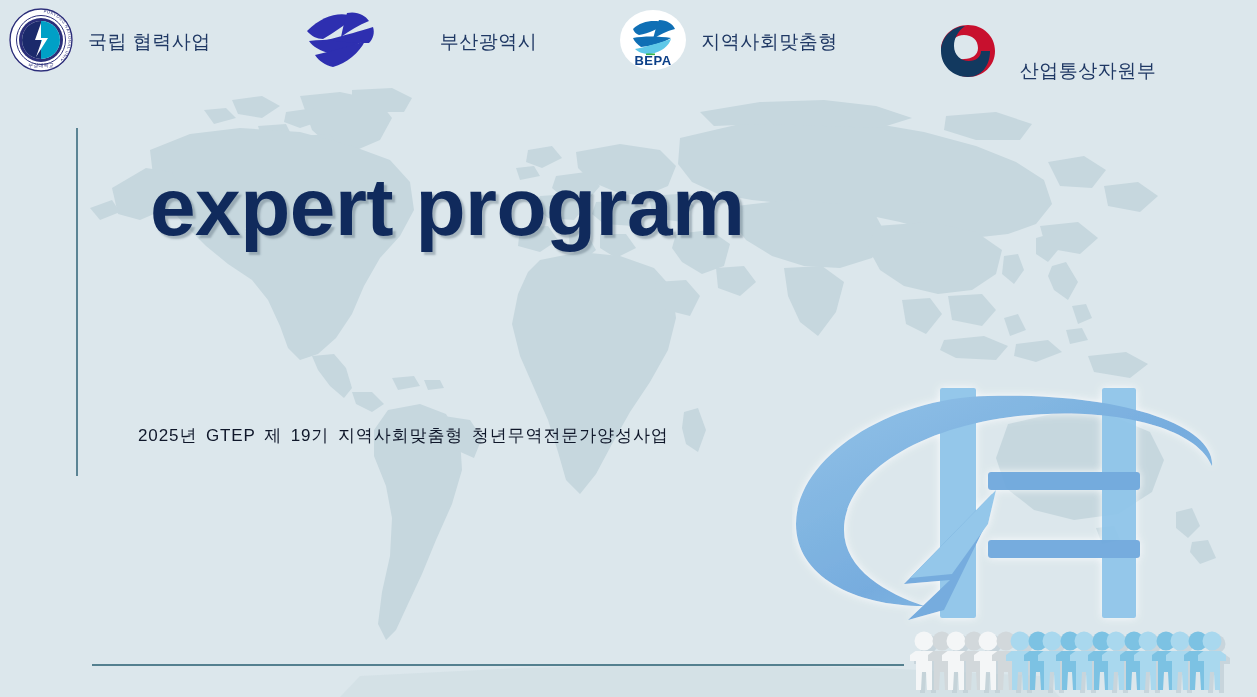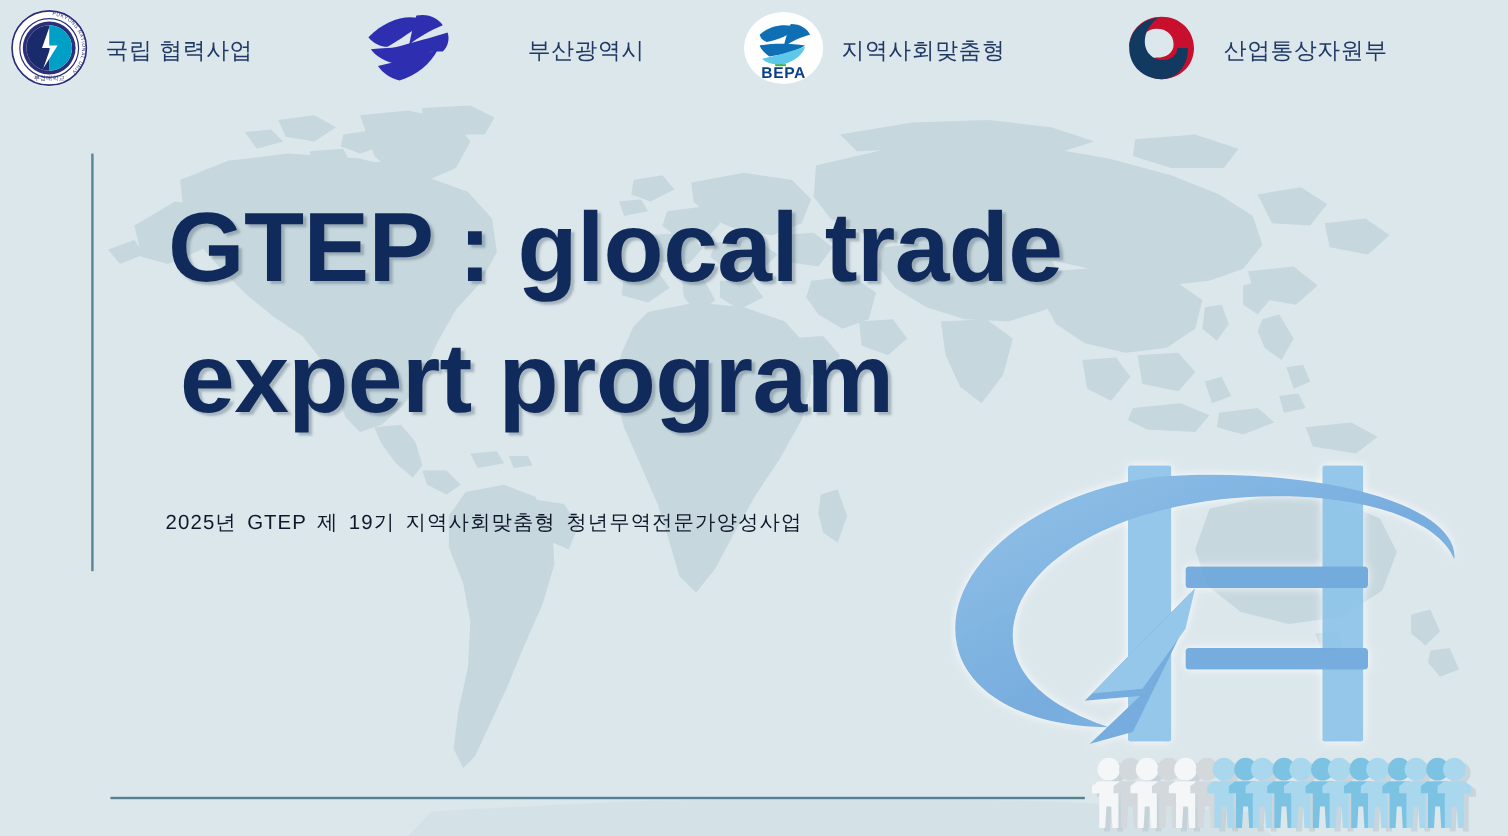"산업통상자원부" #cell-motie { align-items: none -> flex-end }
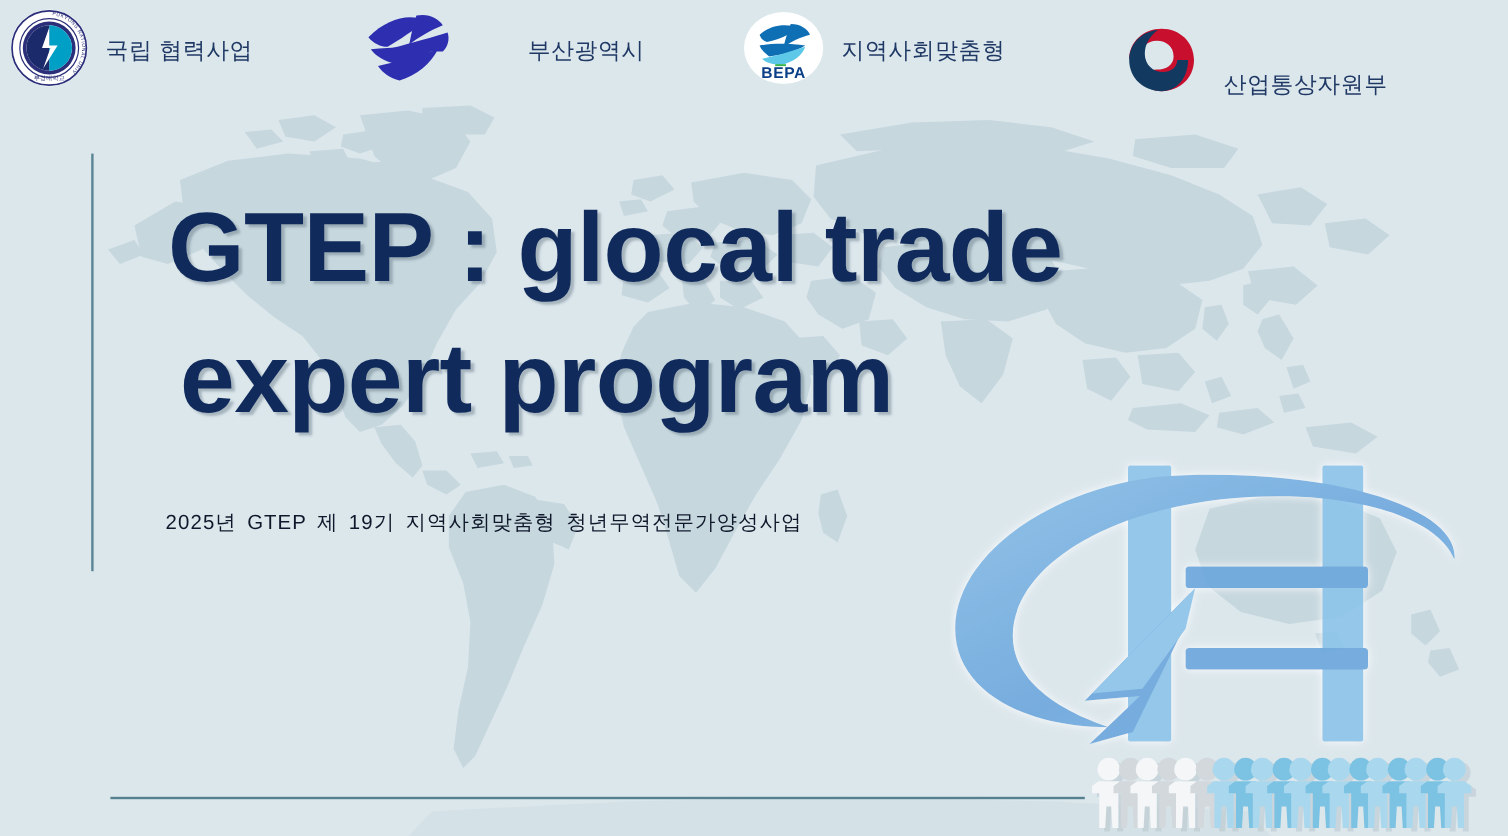"GTEP : glocal trade" div.title-line { html: <div>GTEP : glocal trade</div> -> none }
